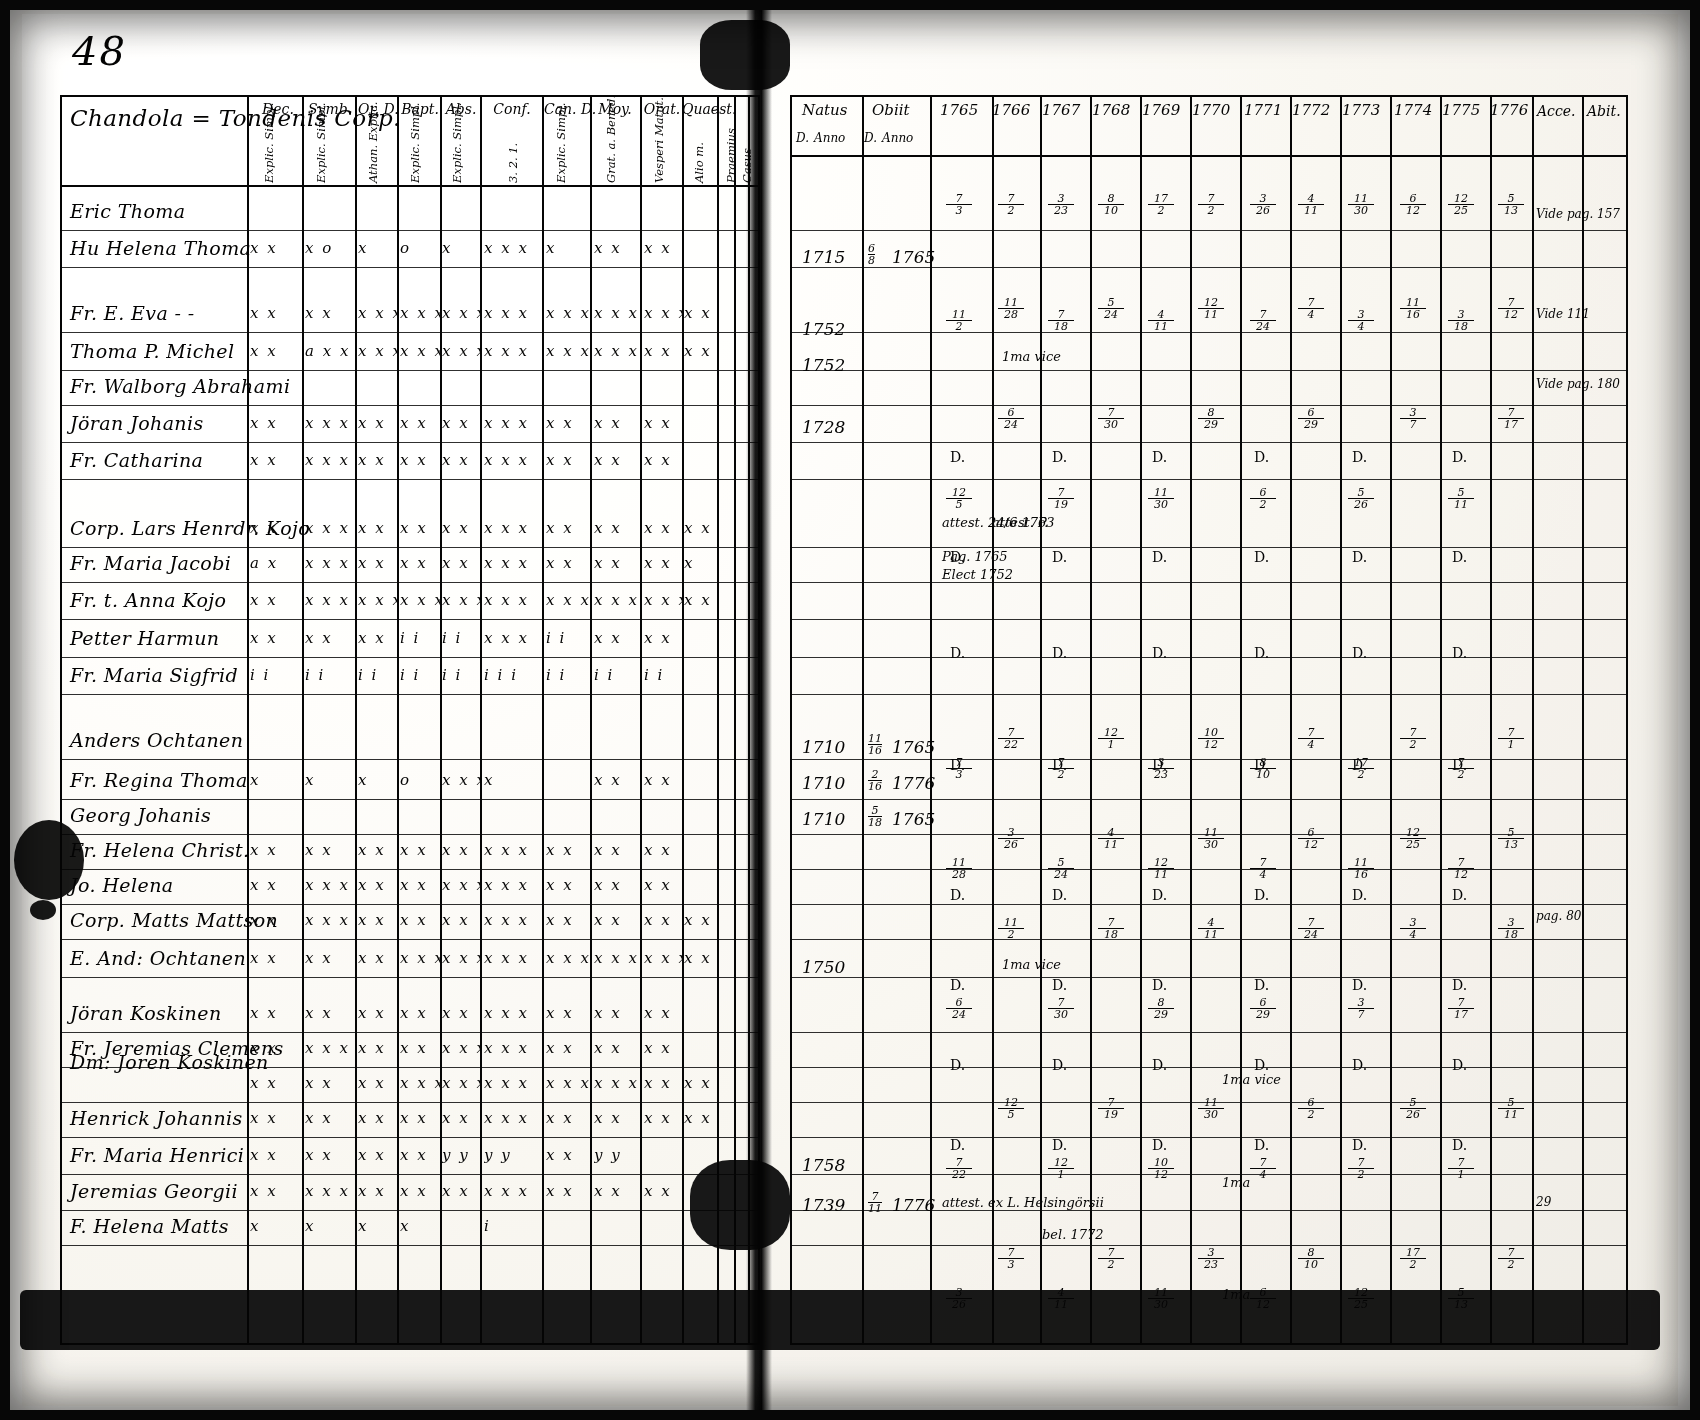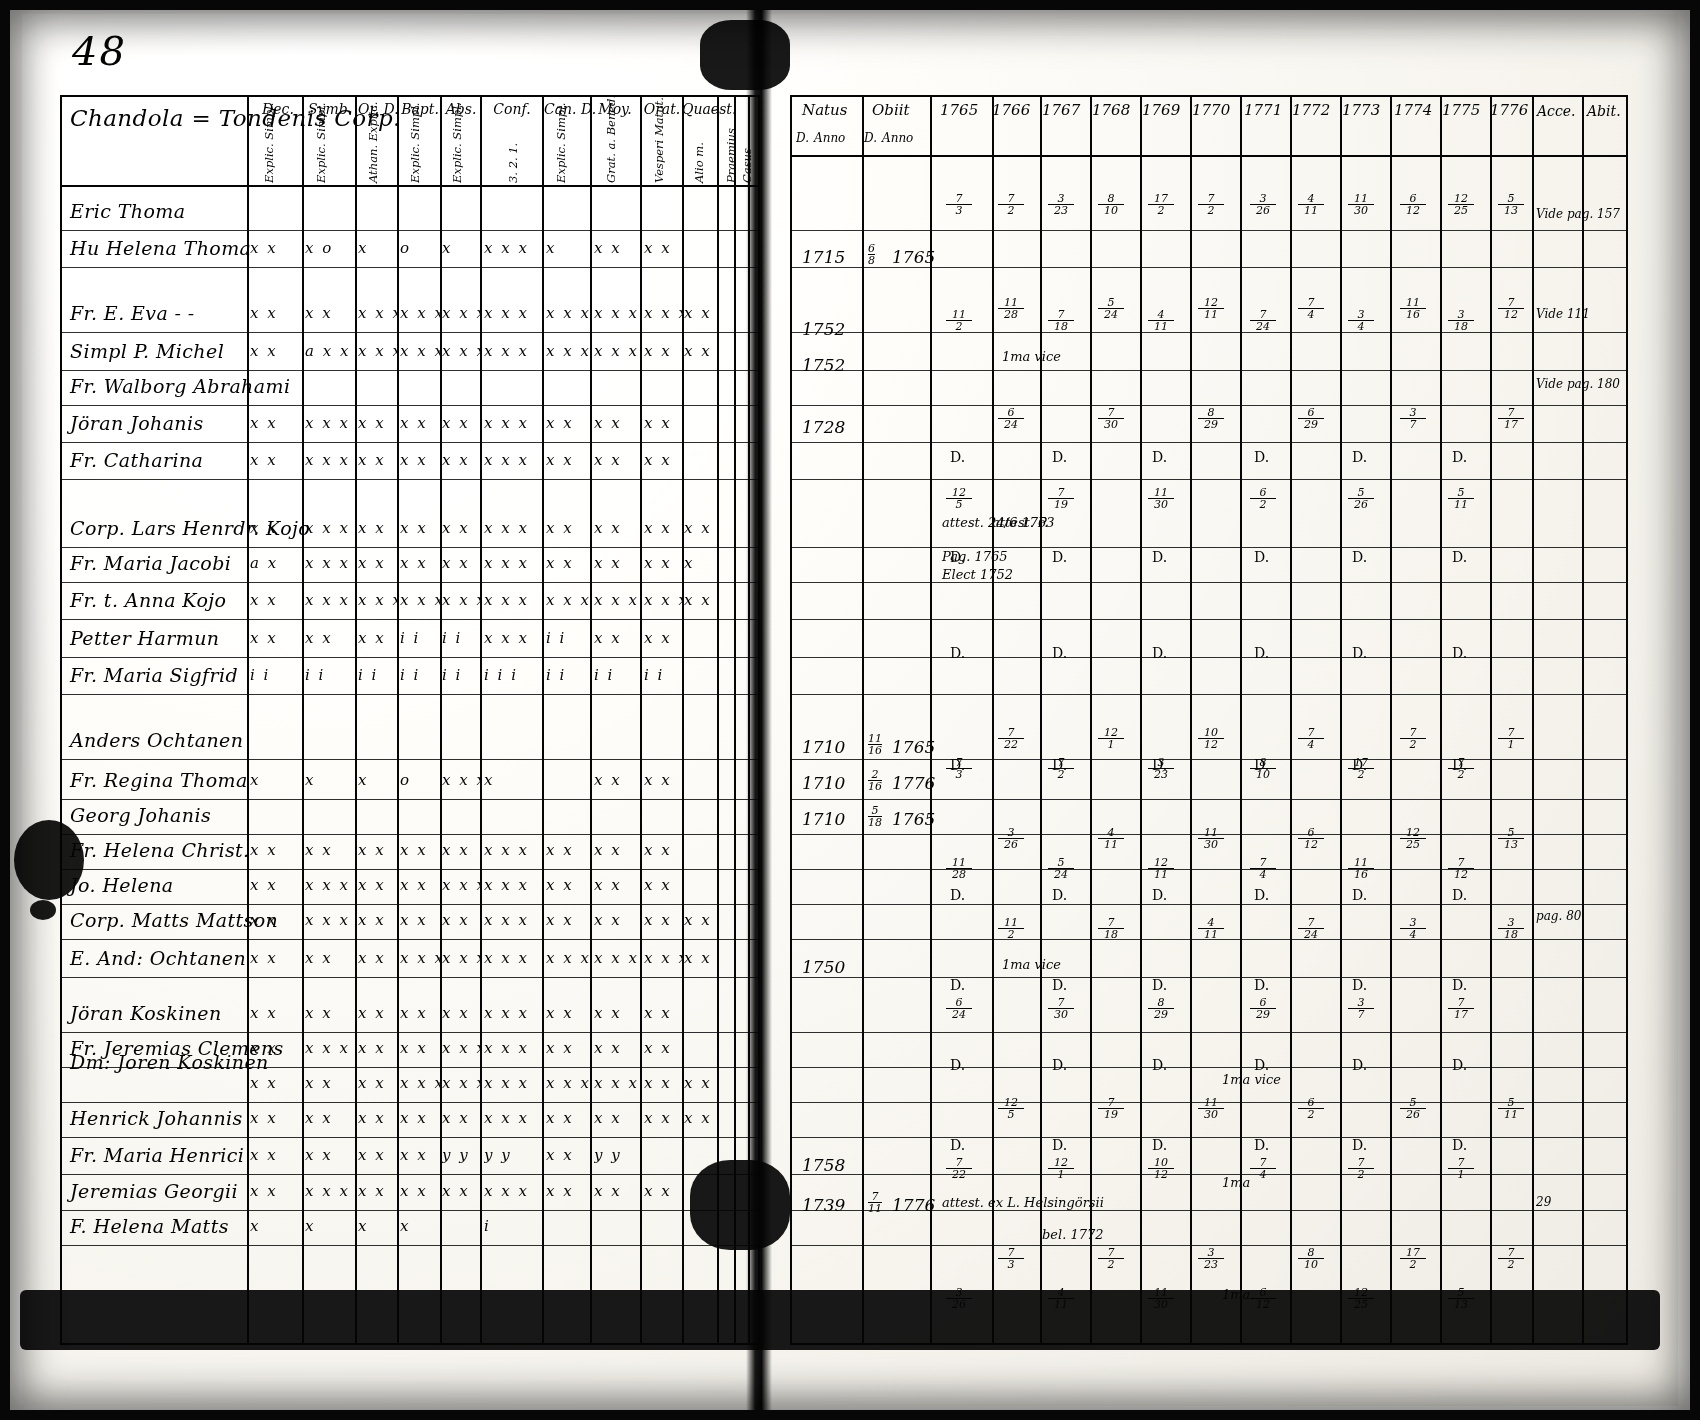"Simpl P. Michel" div.name-cell { text: Simpl -> Thoma }
